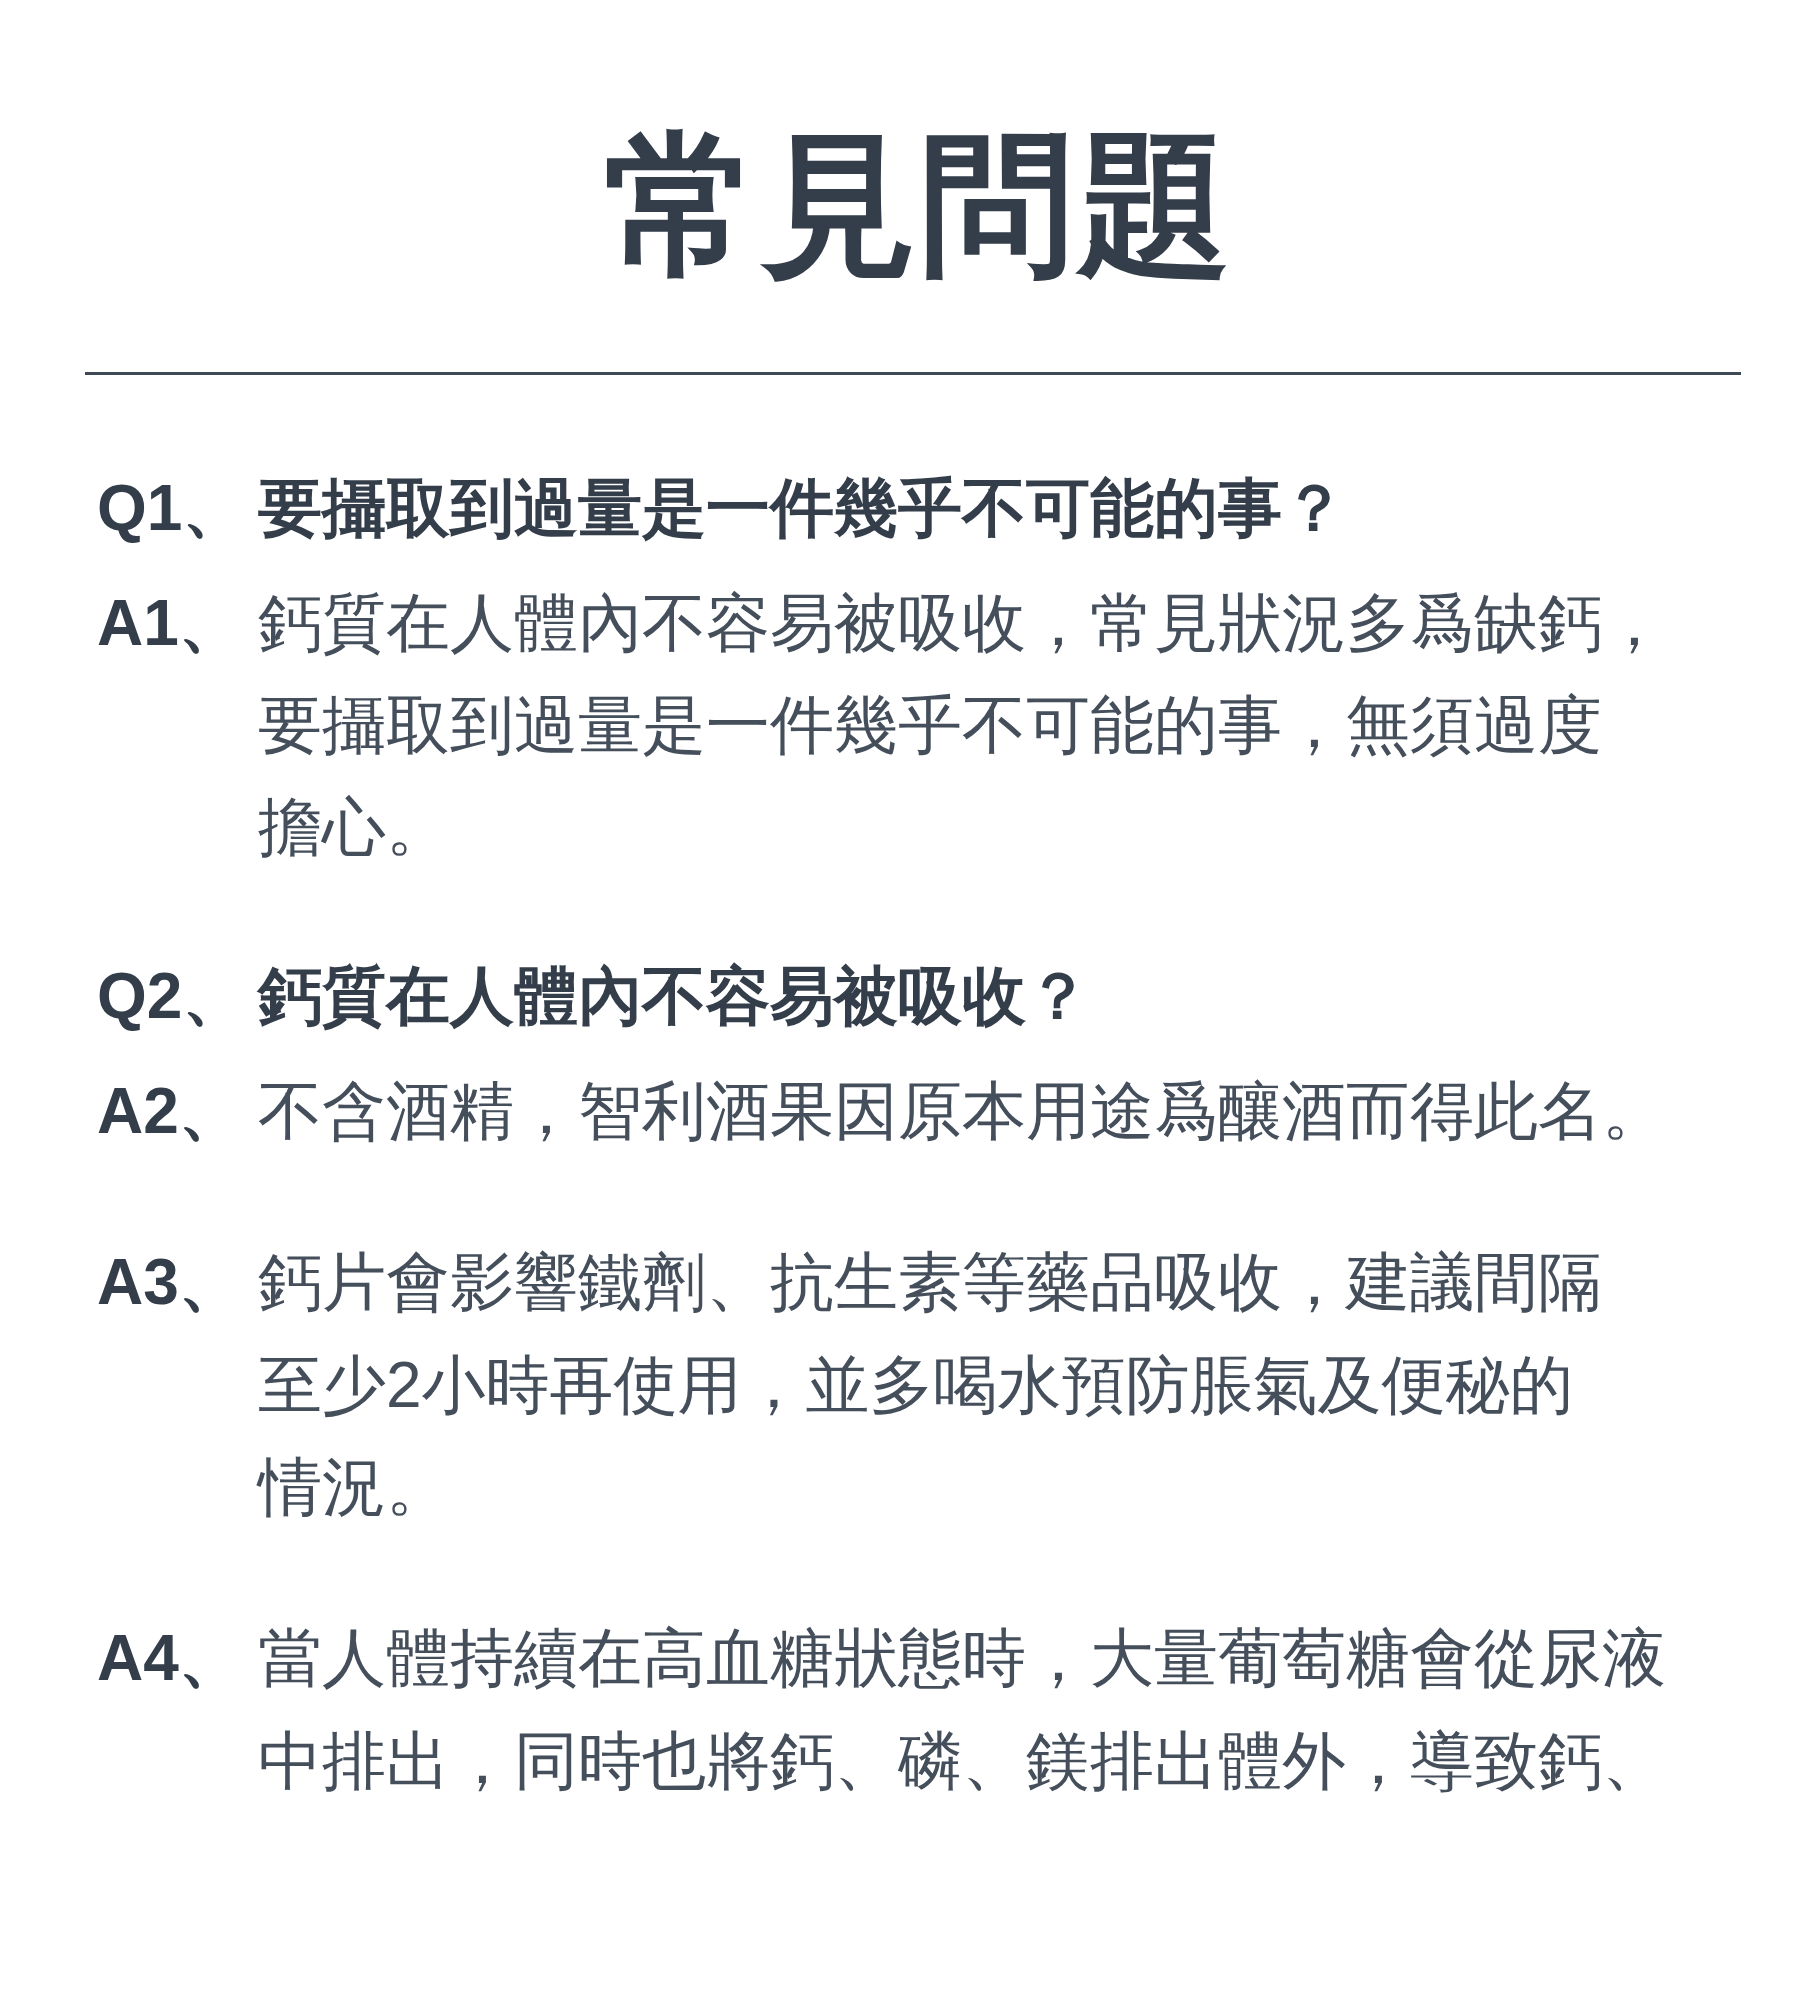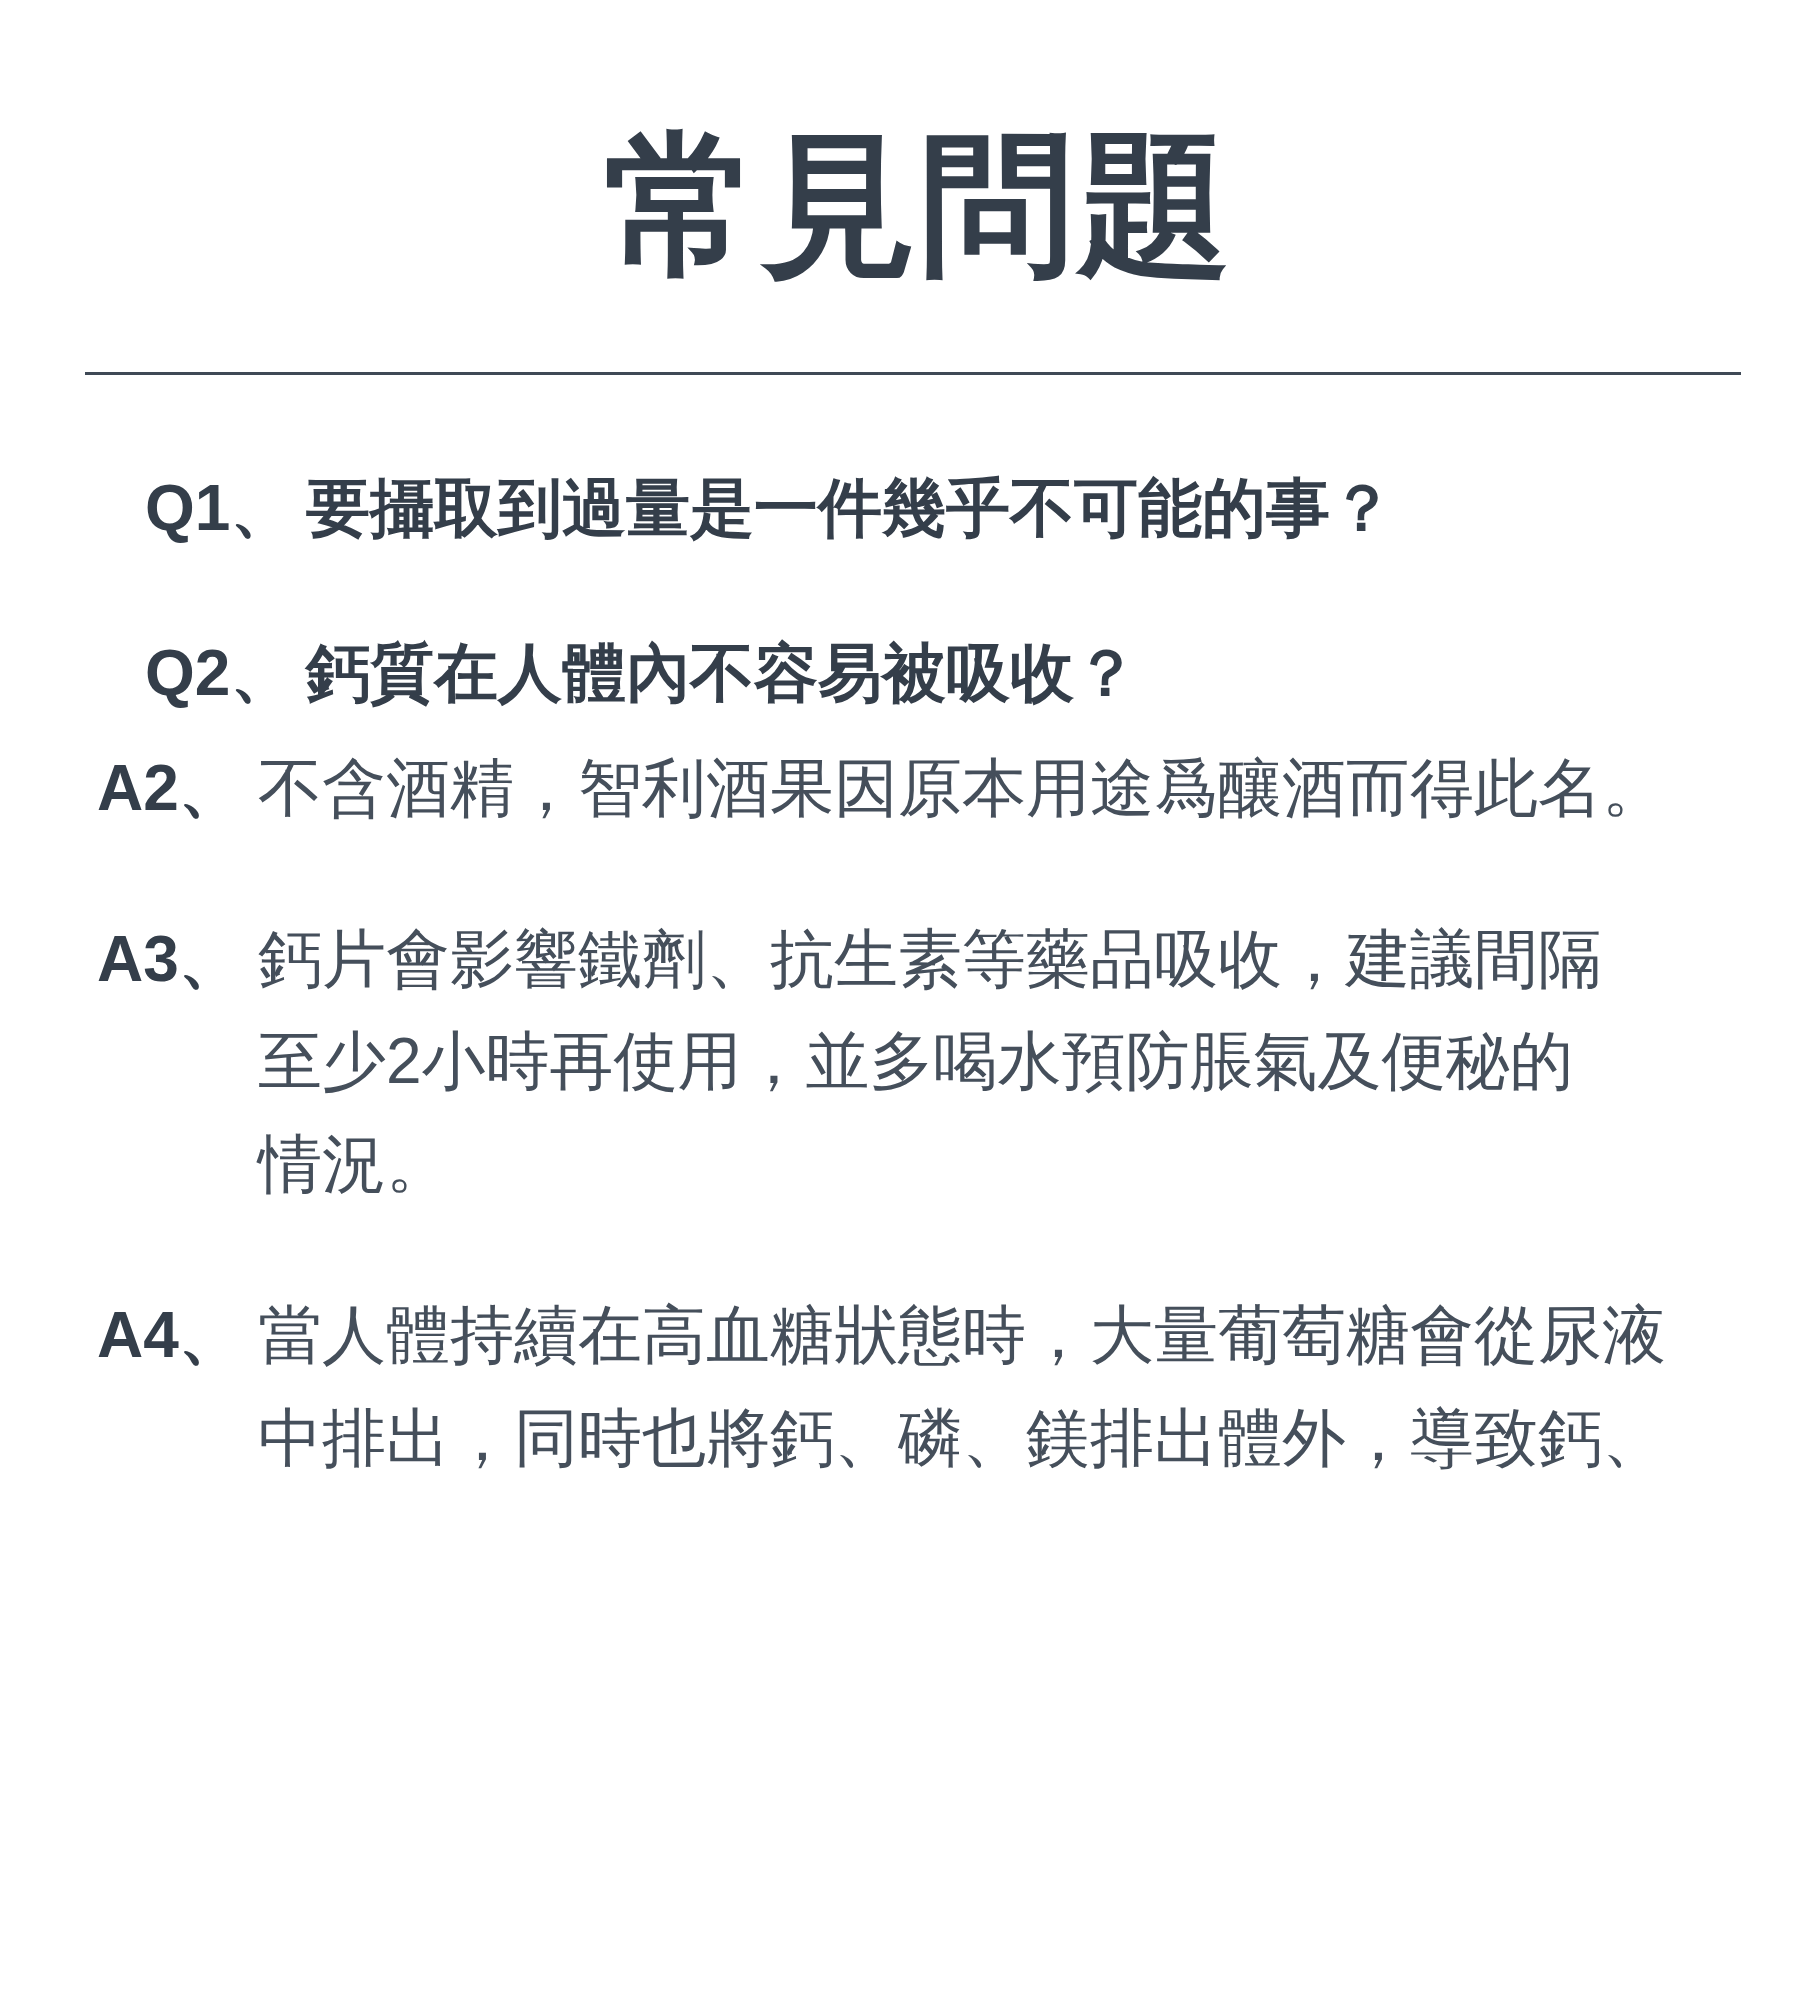"Q1、" .q-row { margin-left: 48px -> none }
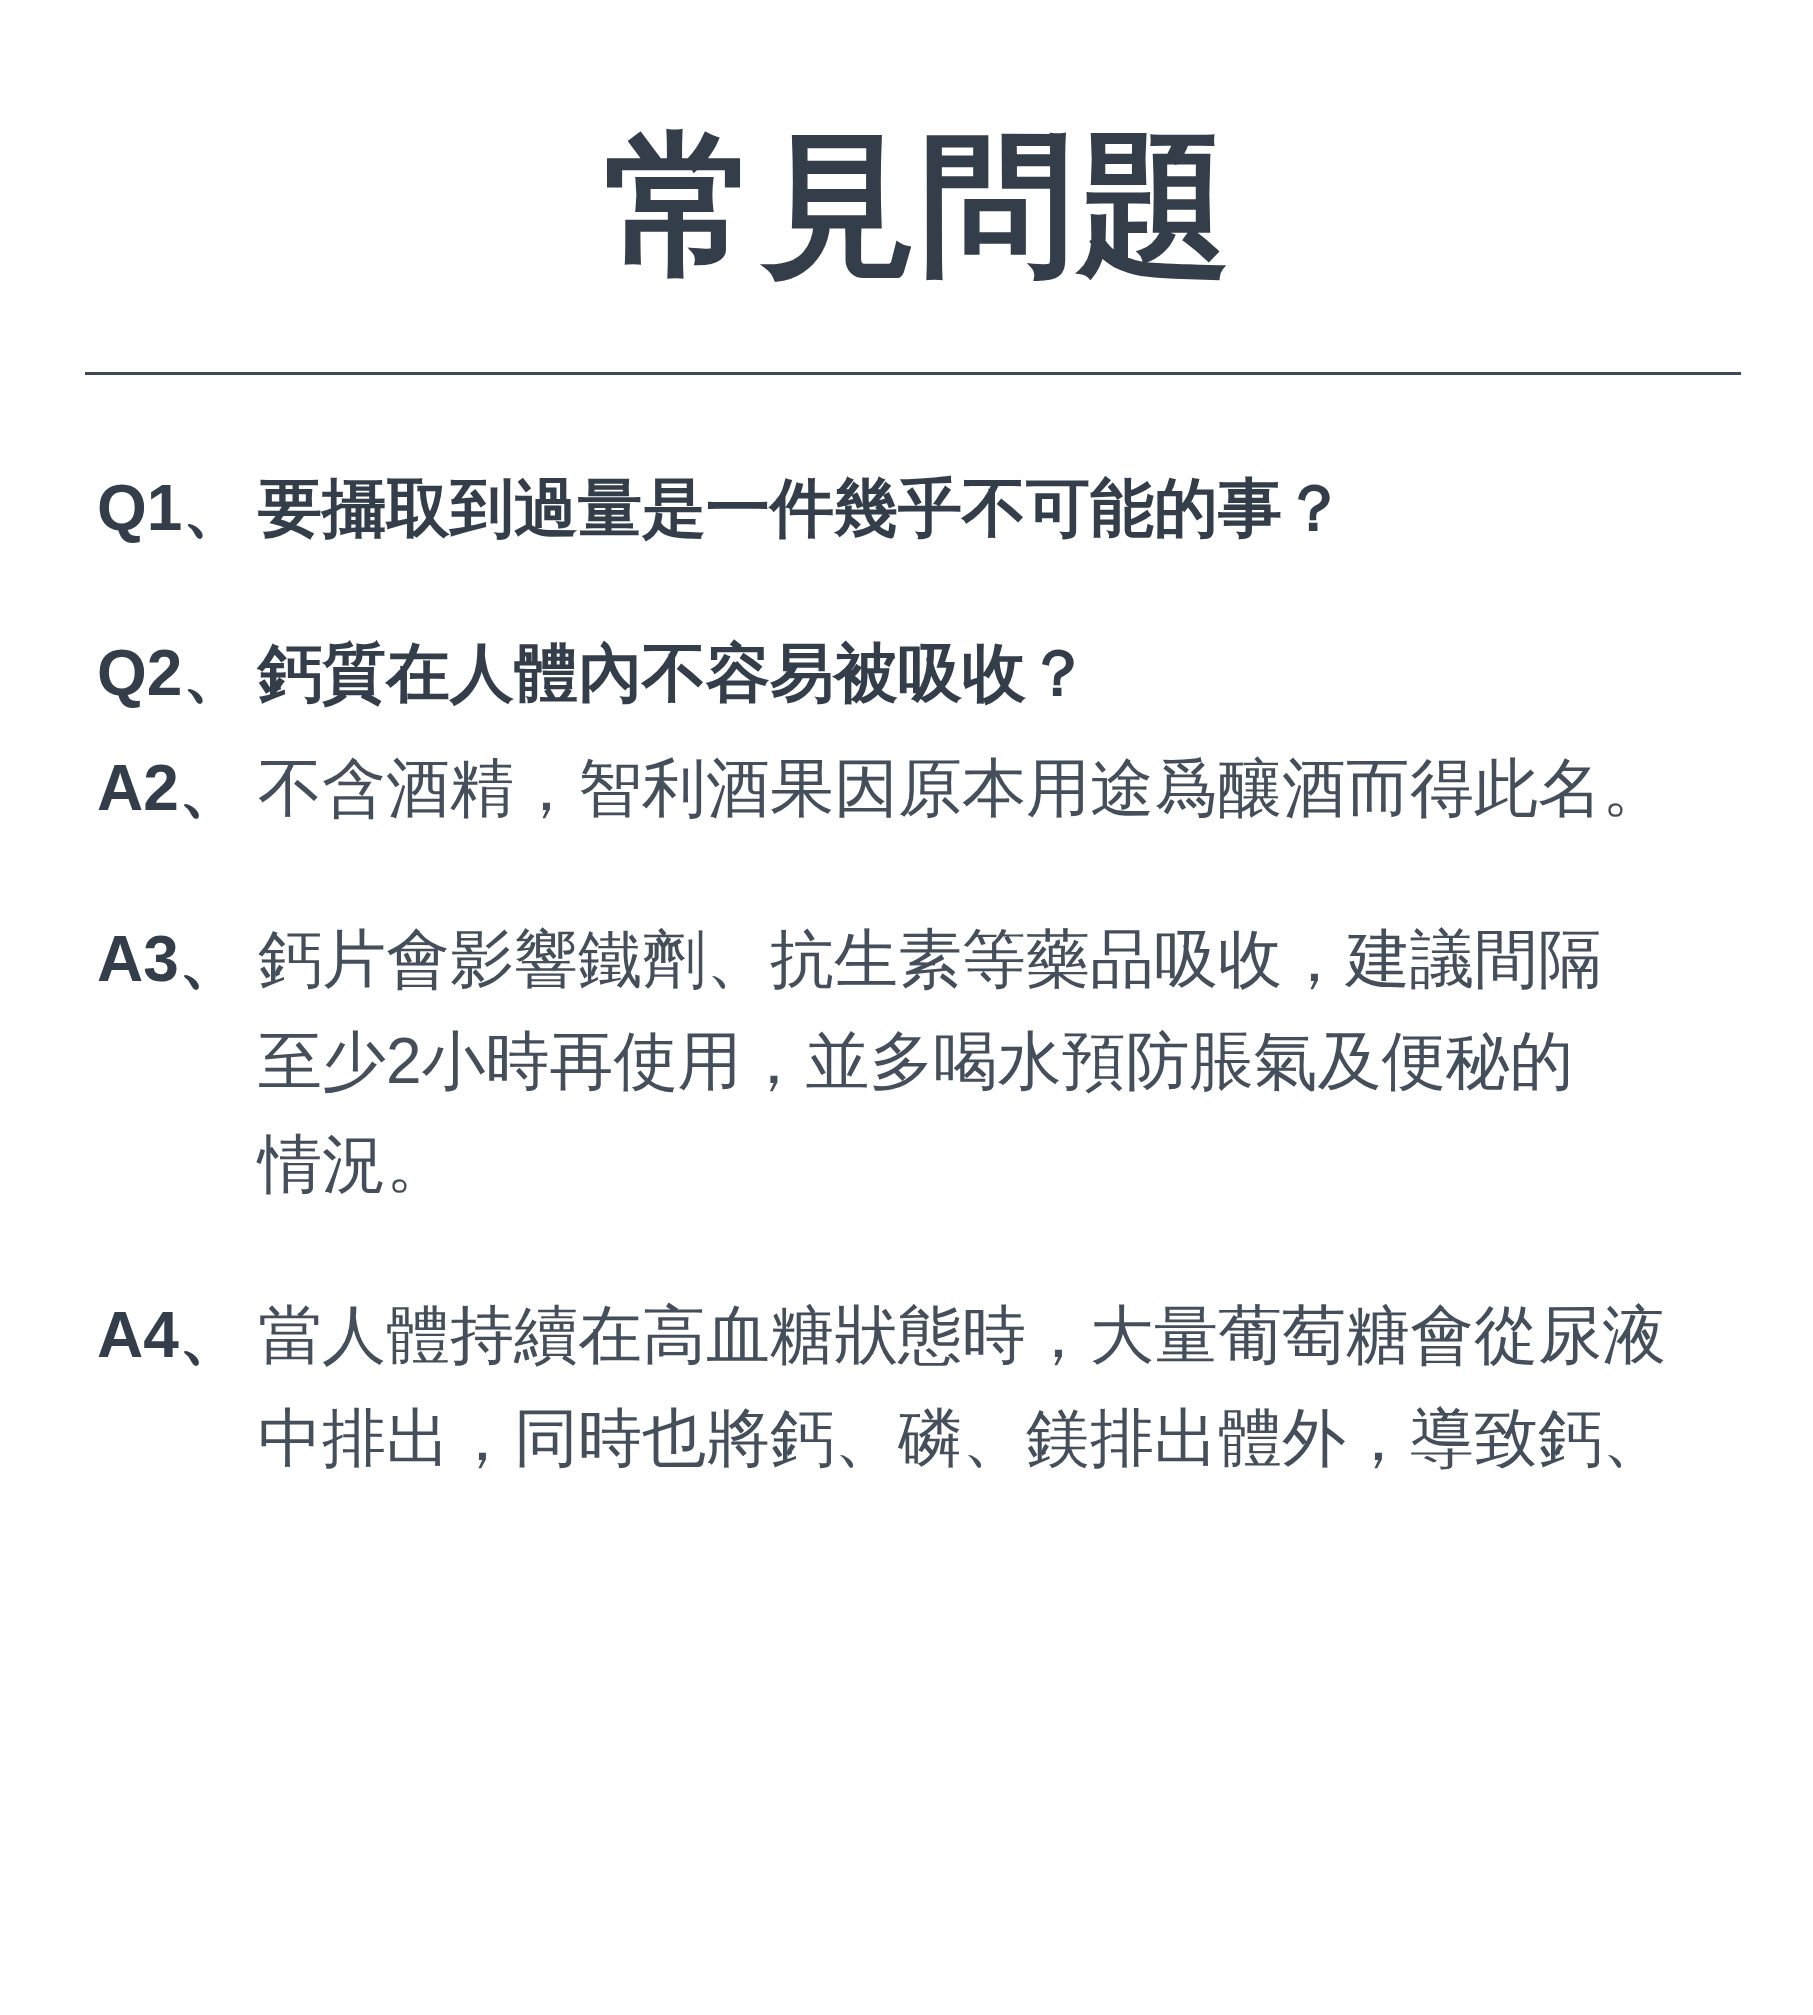"A1、" p.a-row { html: none -> <p> <span>A1、</span> <span> <span>鈣質在人體內不容易被吸收，常見狀況多爲缺鈣，</span> <span>要攝取到過量是一件幾乎不可能的事，無須過度</span> <span>擔心。</span> </span> </p> }
